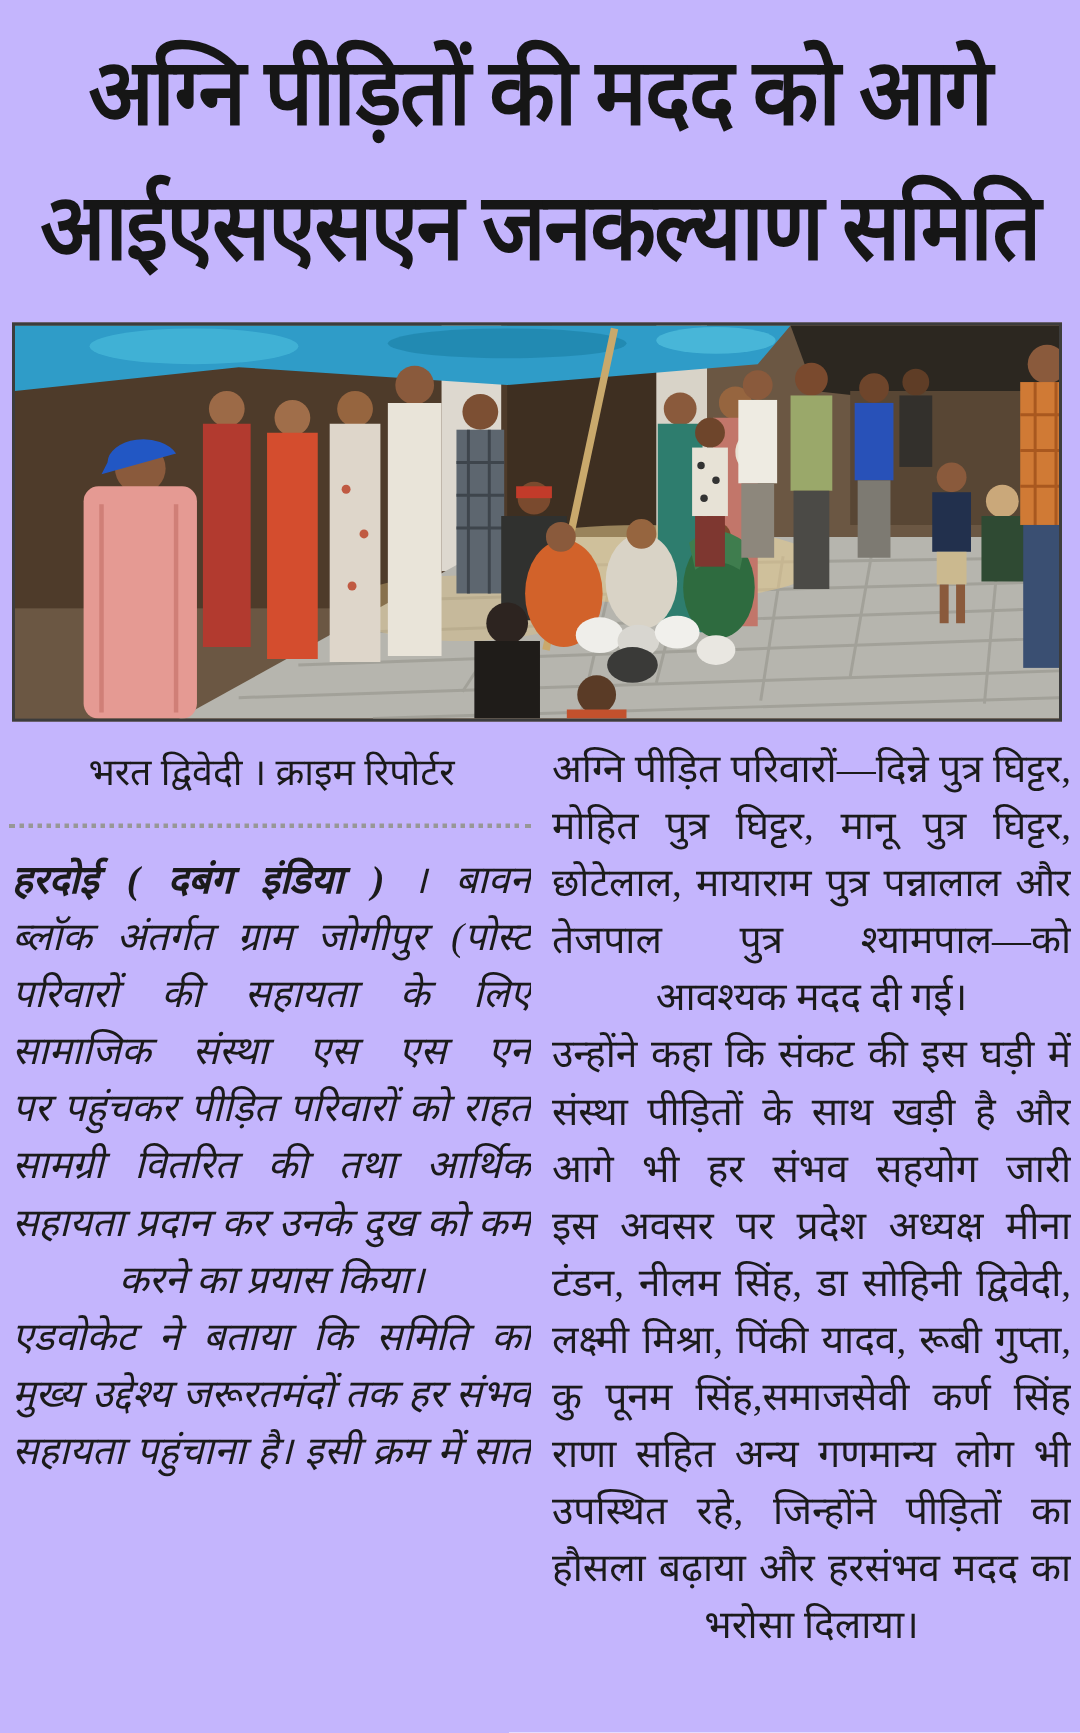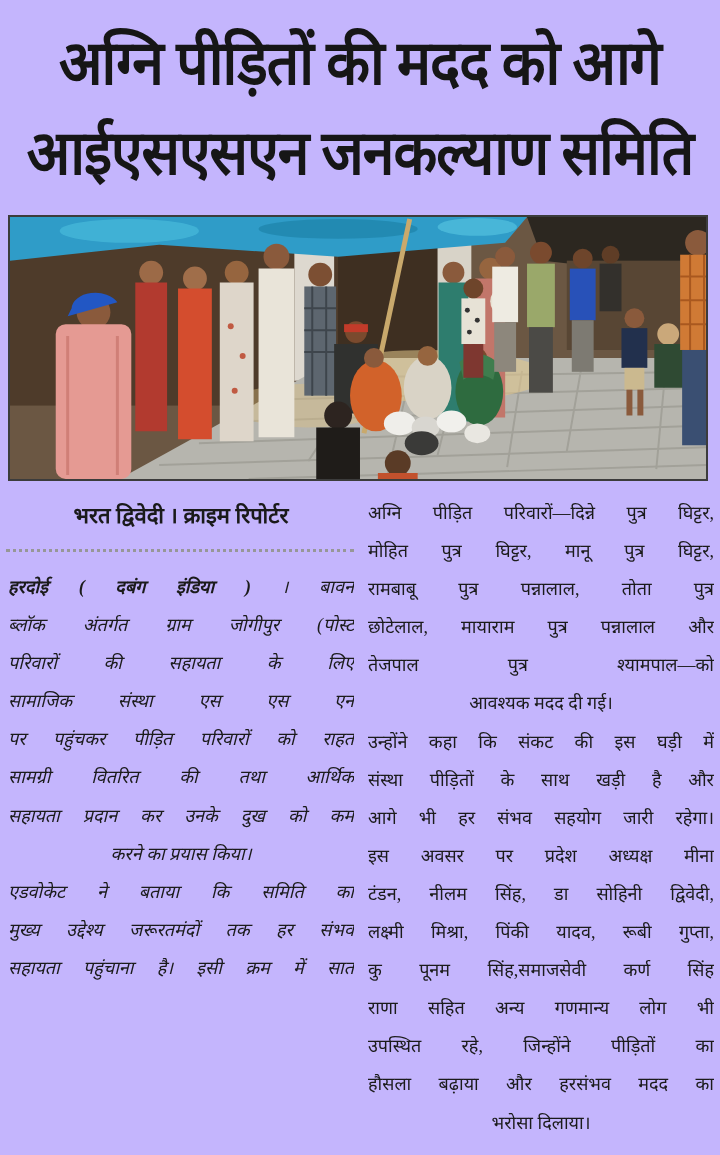"भरत द्विवेदी । क्राइम रिपोर्टर" .byline { font-size: 22px -> 25px; font-weight: 700 -> 400 }
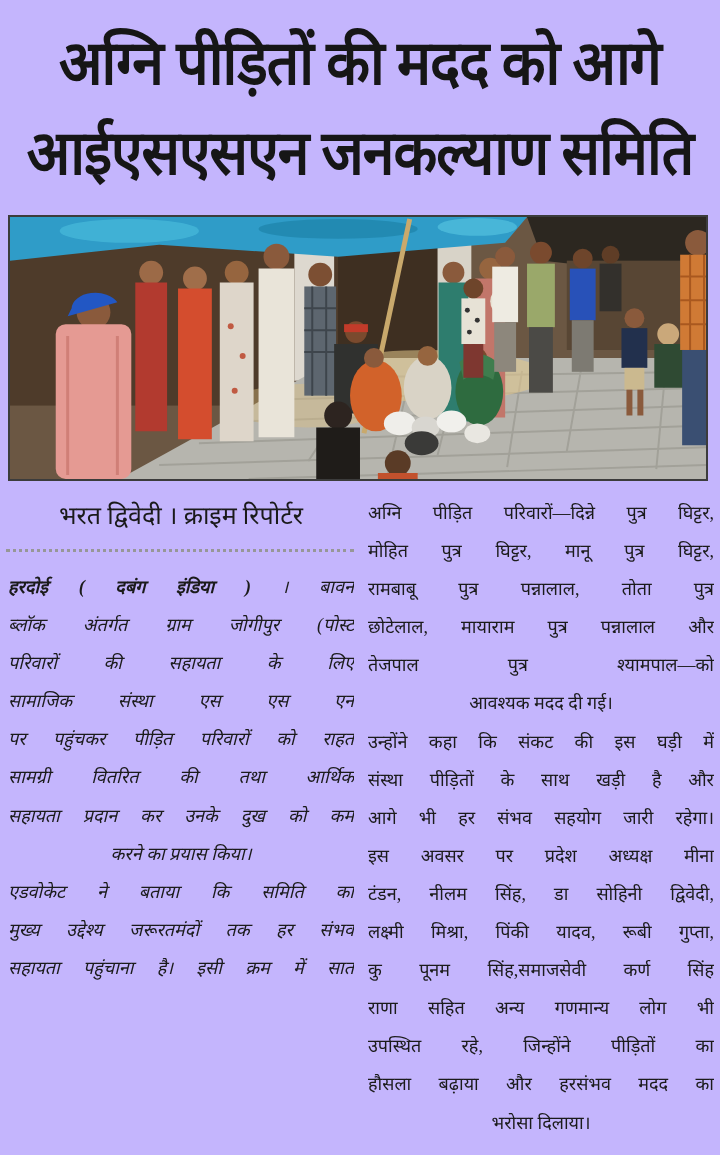"अग्नि पीड़ित परिवारों—दिन्ने पुत्र" .col { font-size: 18px -> 26px }
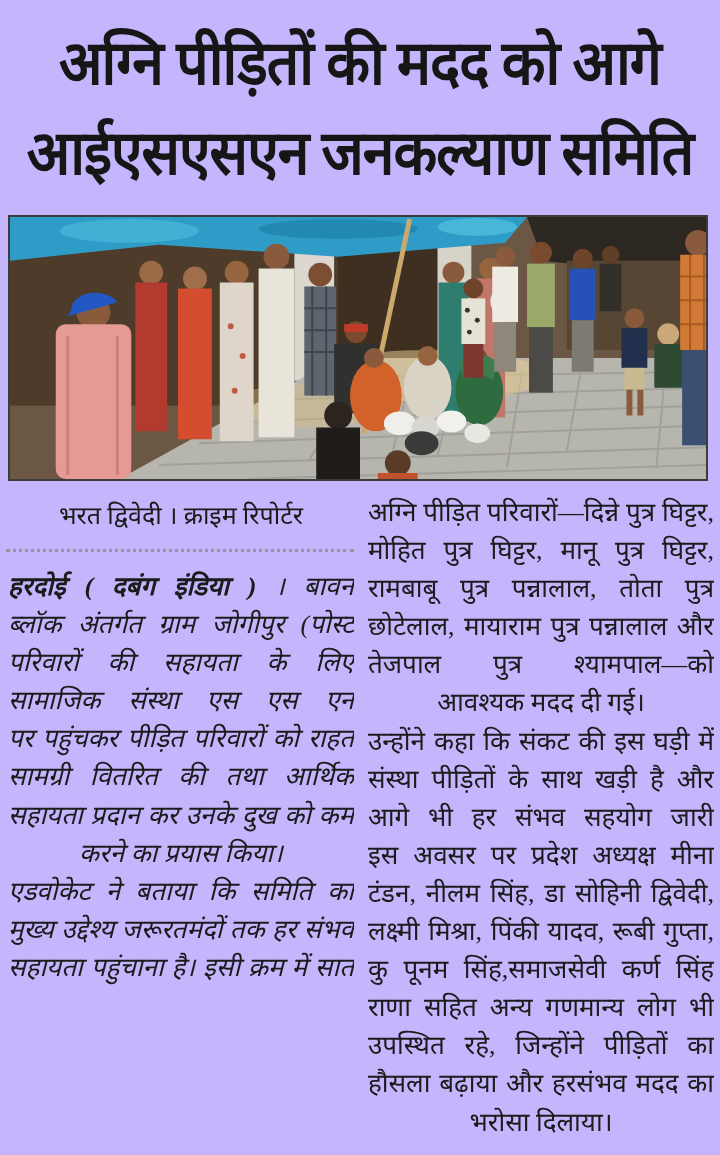"रामबाबू पुत्र पन्नालाल, तोता पुत्र" div.bodyline { html: <div>रामबाबू पुत्र पन्नालाल, तोता पुत्र</div> -> none }
